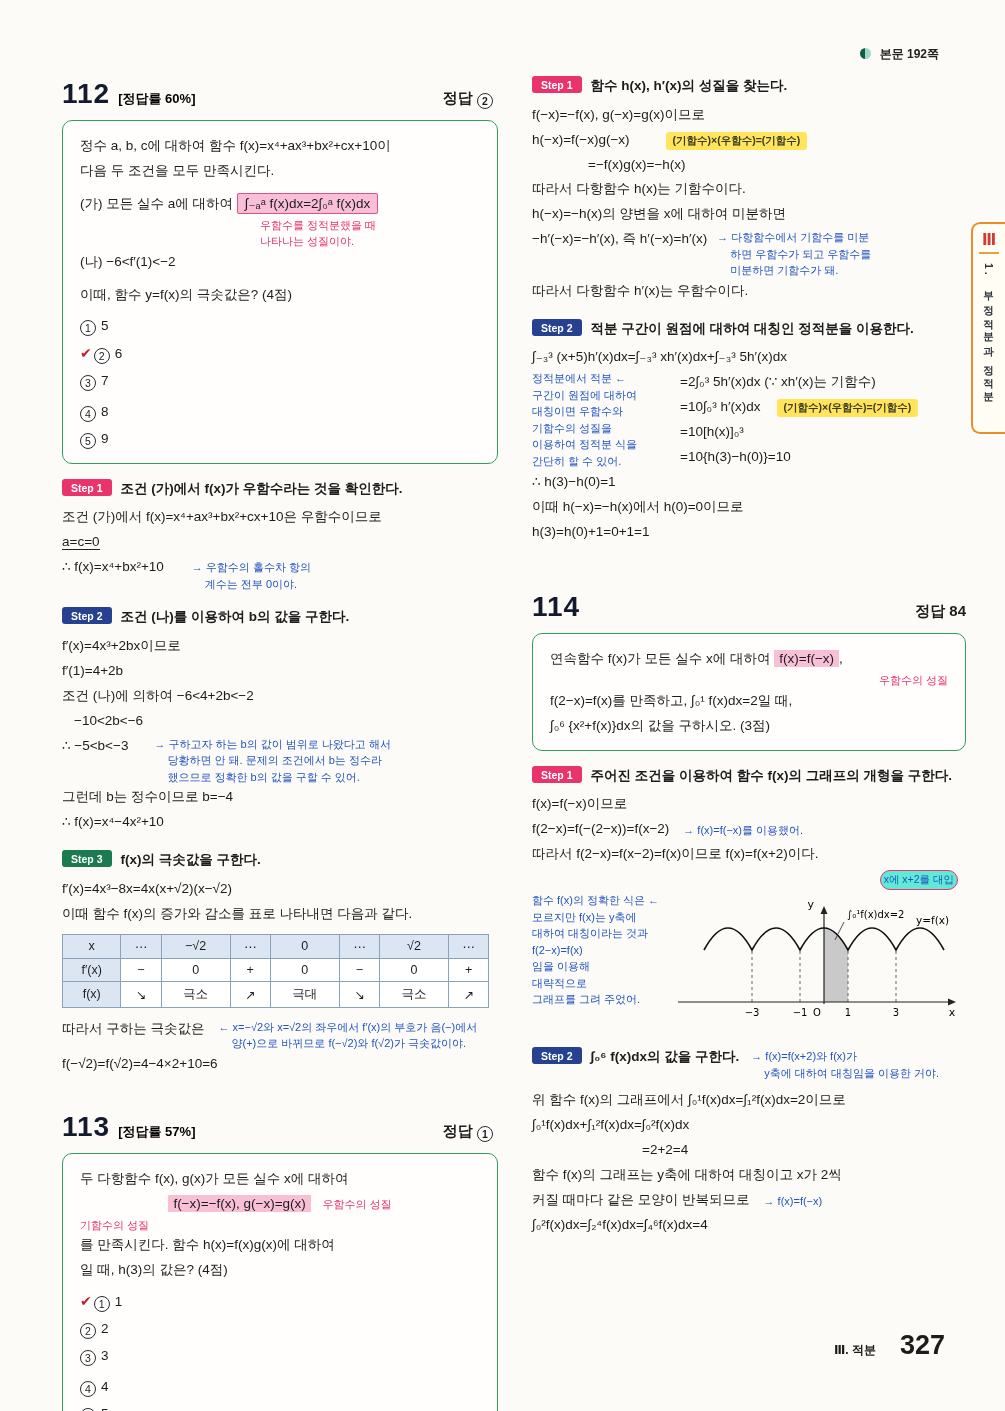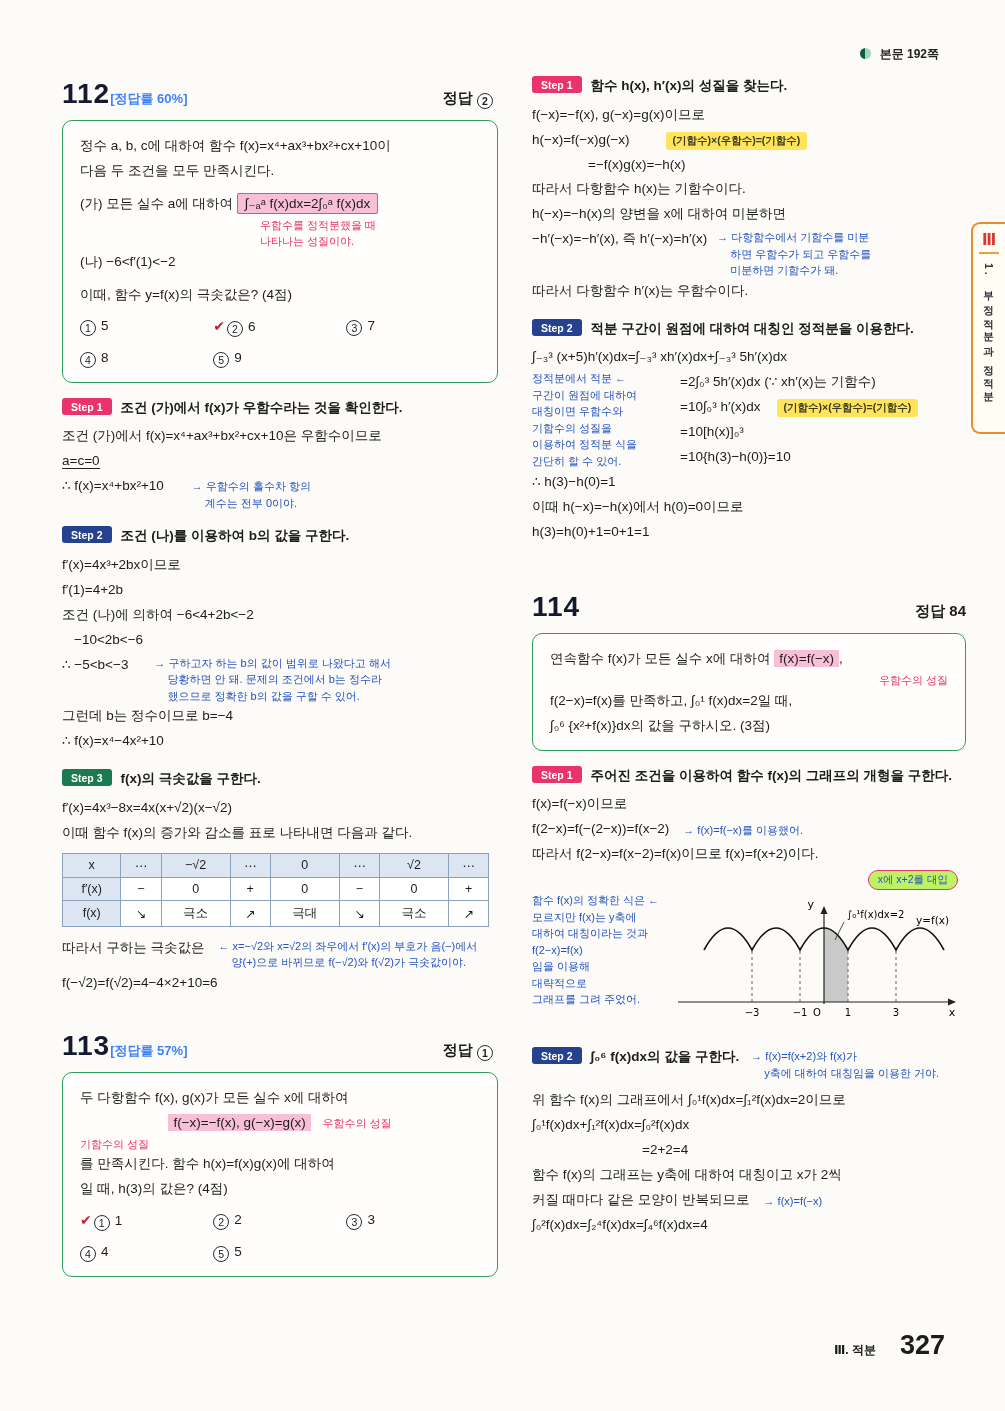"[정답률 60%]" .prate { color: #3b82f6 -> #000000; margin-left: none -> 8px }
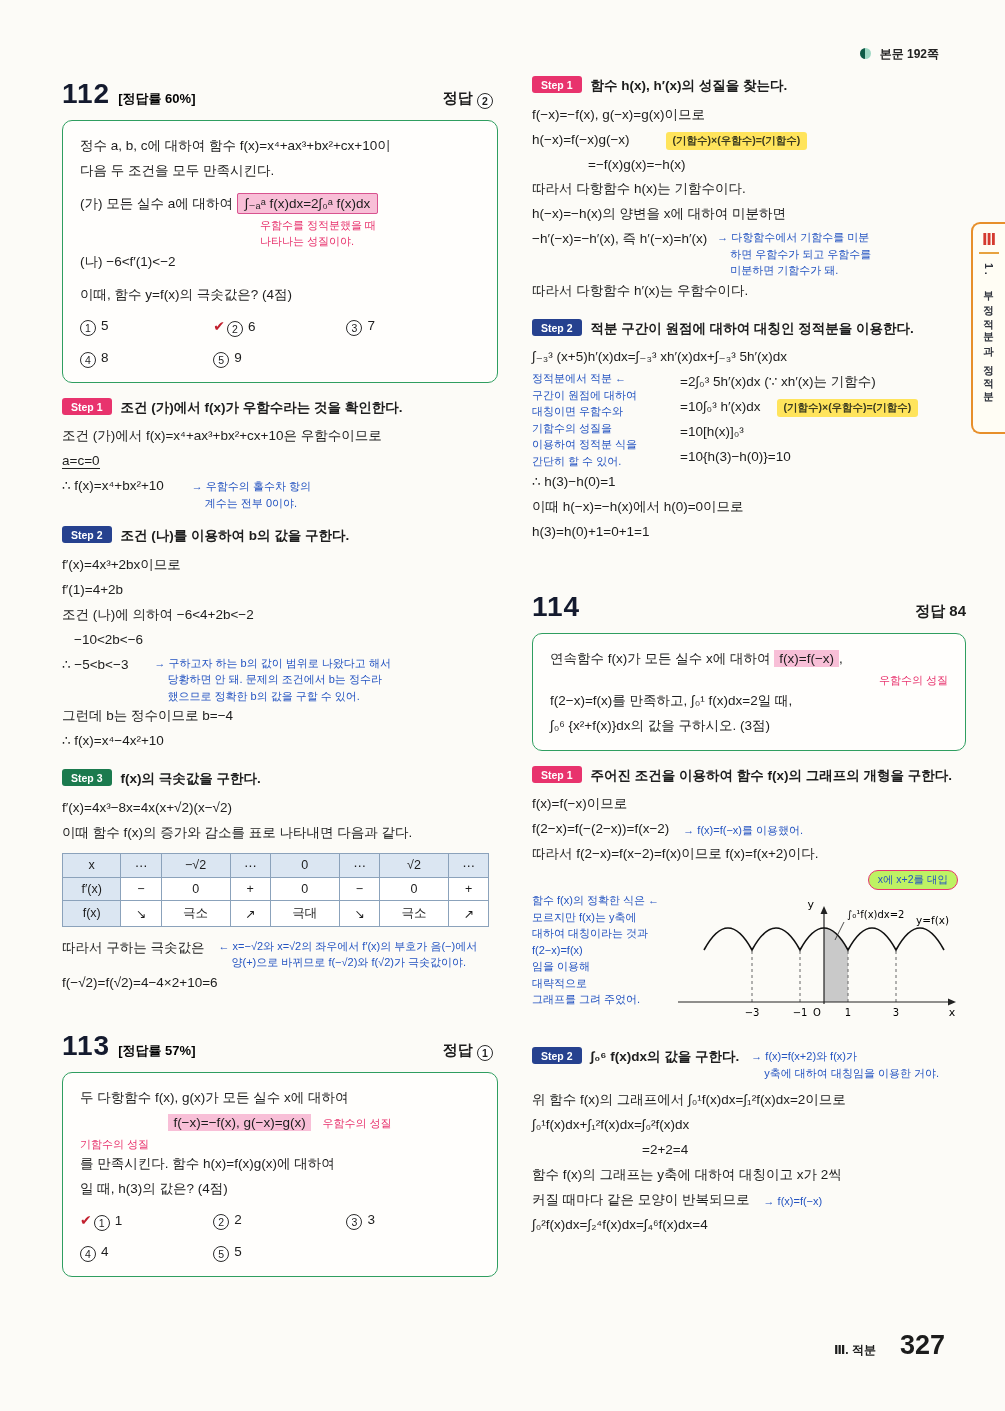"1 5" .choices { flex-direction: none -> column }
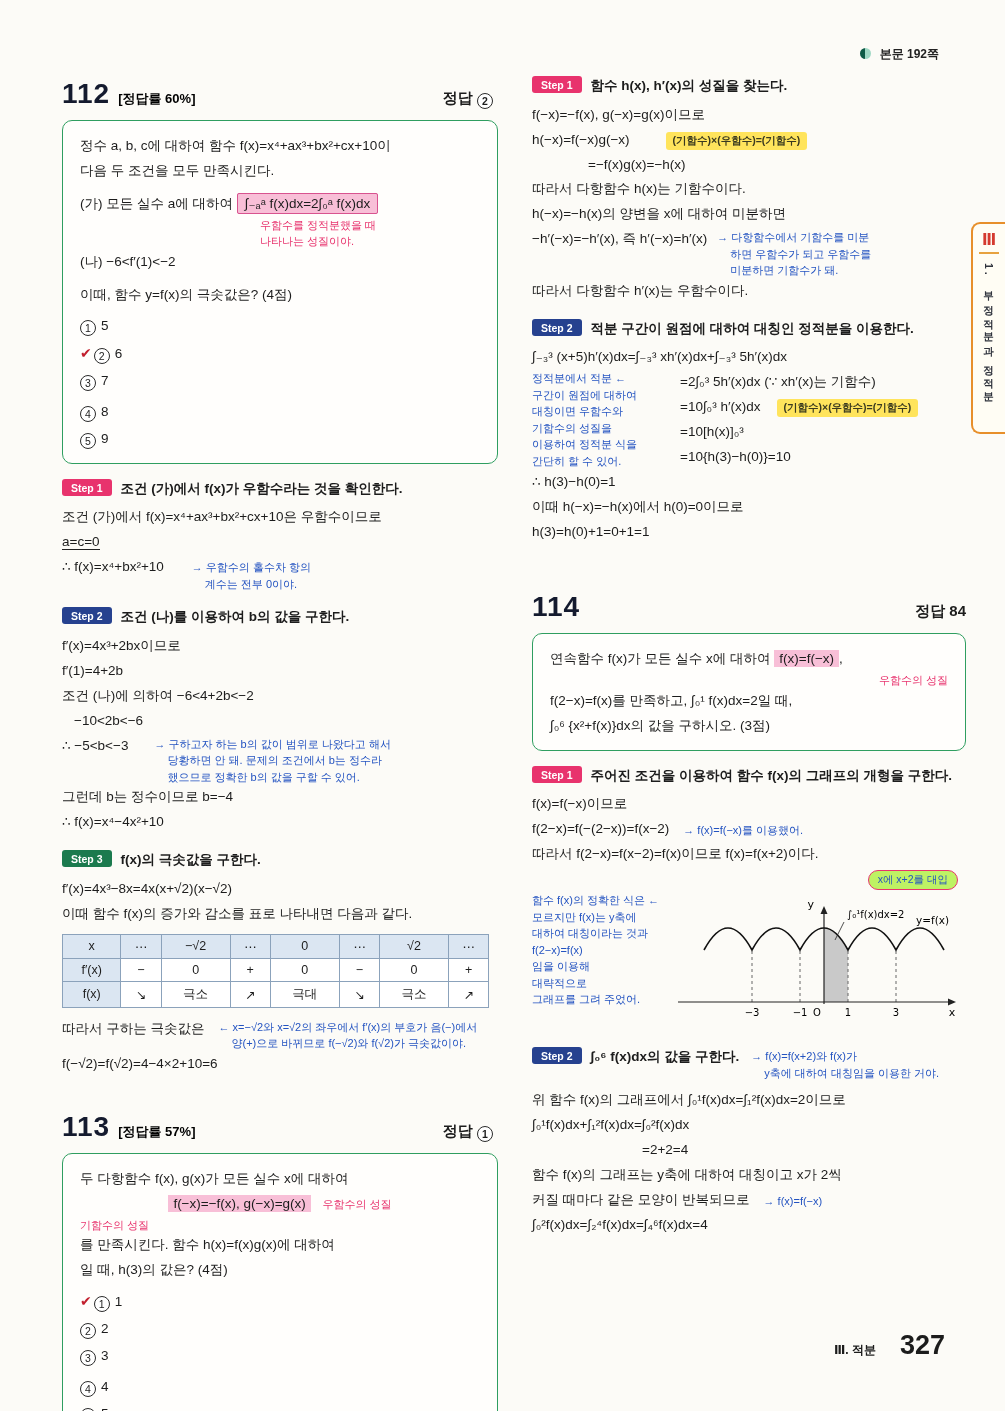"x에 x+2를 대입" .bubble { background: #bef264 -> #5eead4; padding: 2px 9px -> 2px 3px }
